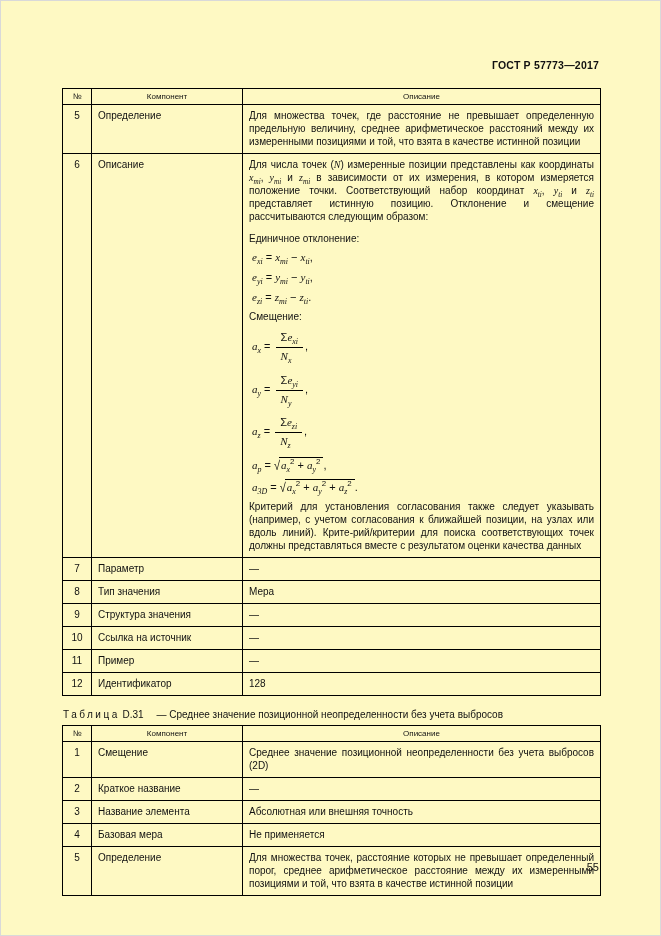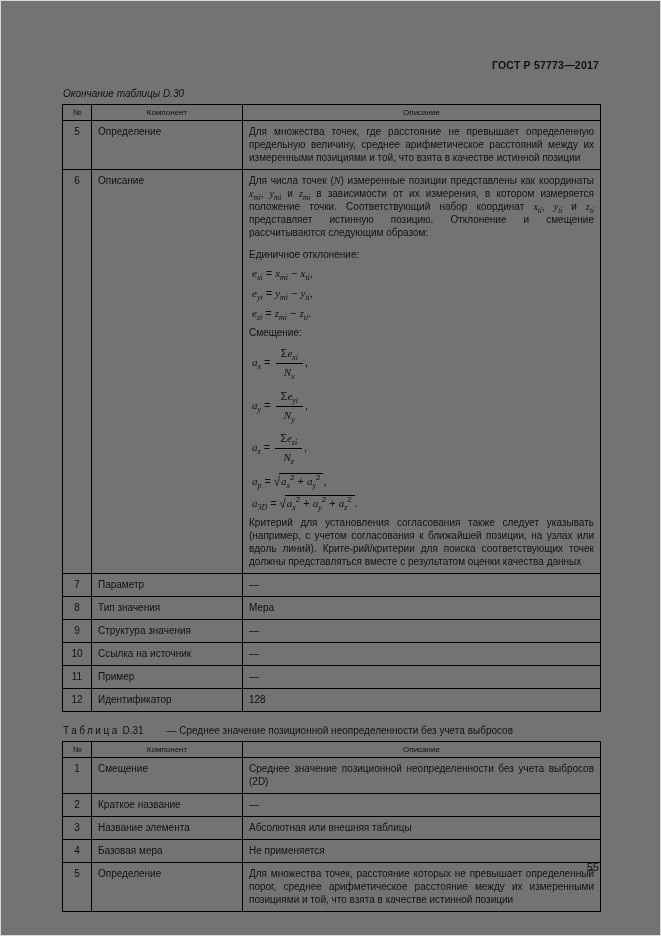"ГОСТ Р 57773—2017" .page { background: #737373 -> #fef9c3 }
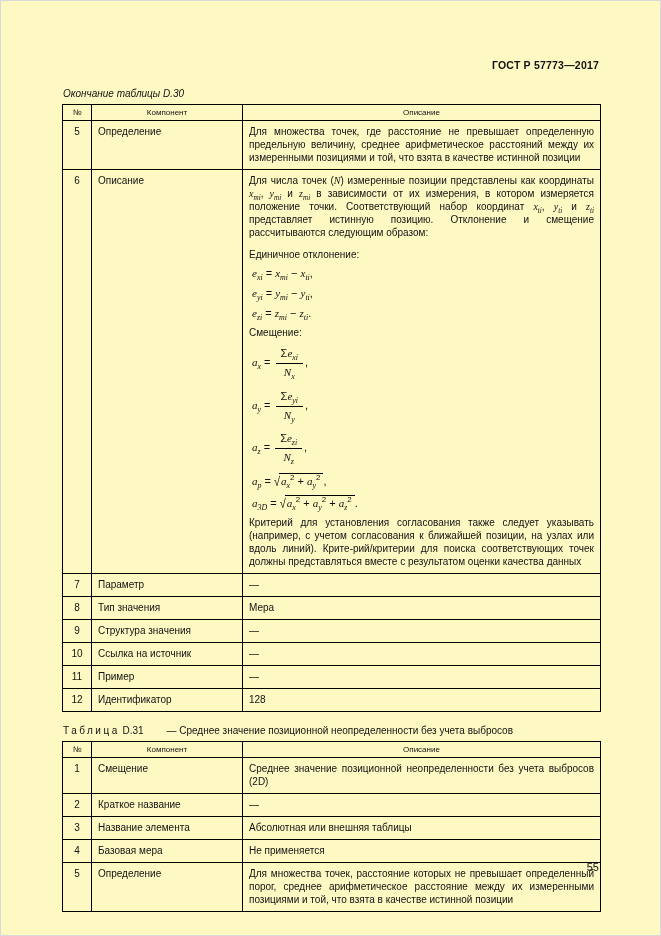"Окончание таблицы D.30" div.table-continuation-caption { html: <div>Окончание таблицы D.30</div> -> none }
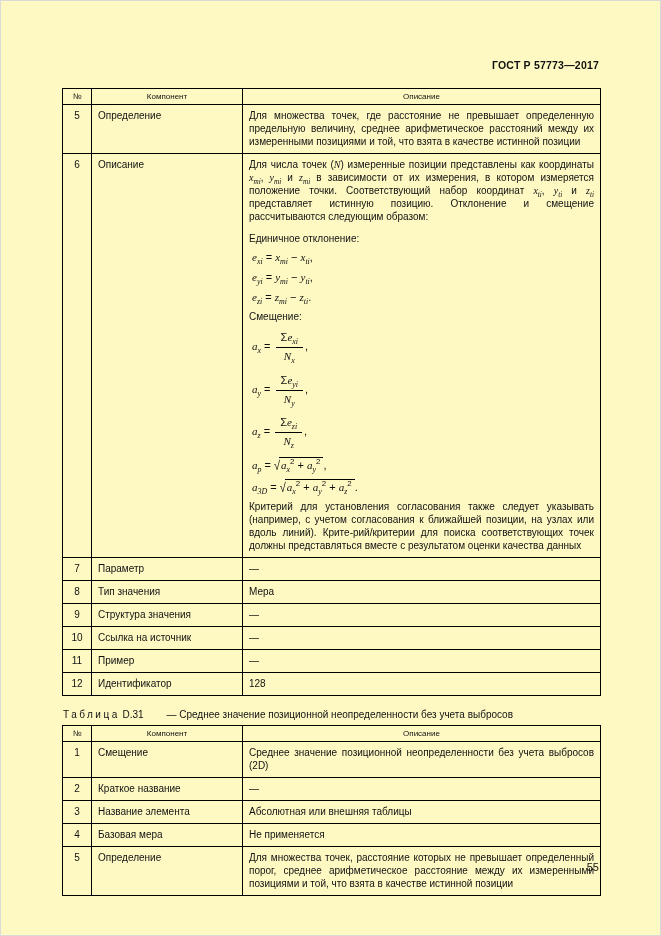"Σexi" .frac { text-align: center -> none }
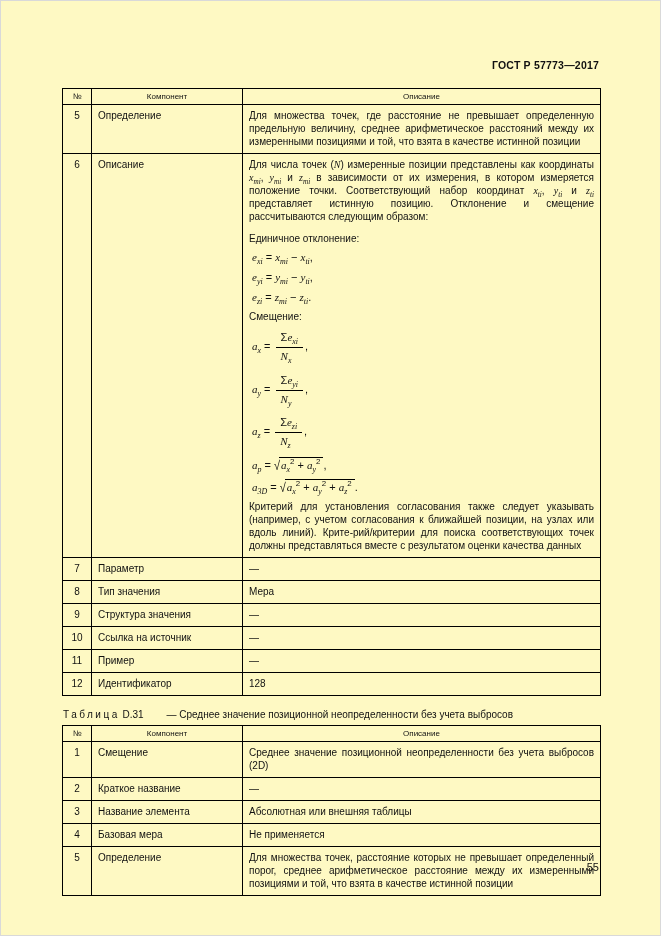"D.31" .caption-number { margin-right: 20px -> 10px }
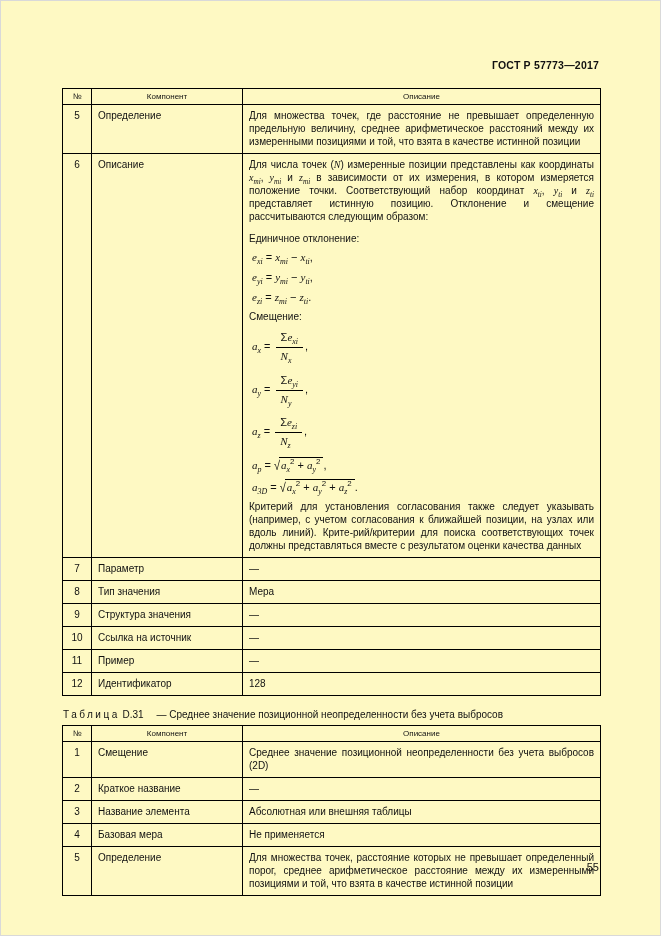"Абсолютная или внешняя таблицы" div.text-block { text: таблицы -> точность }
